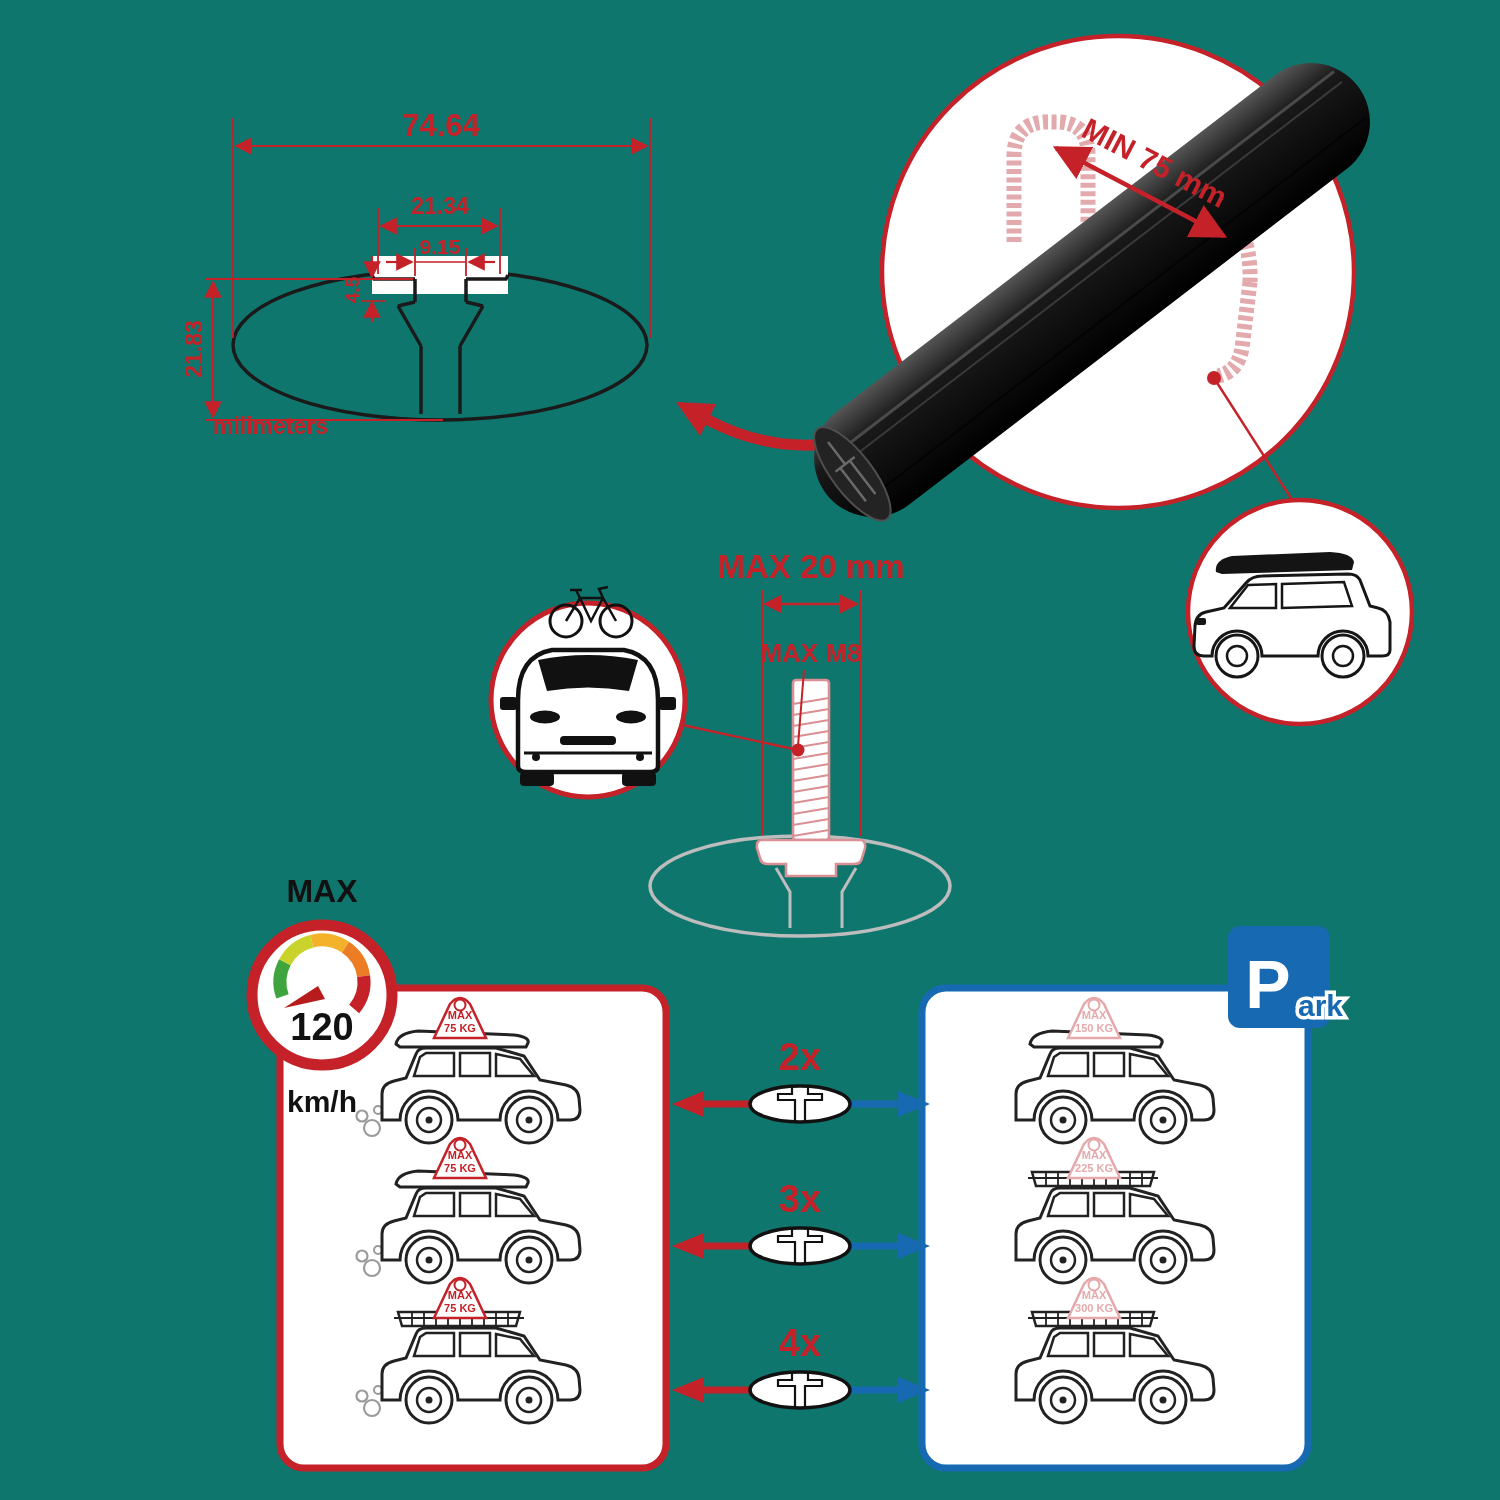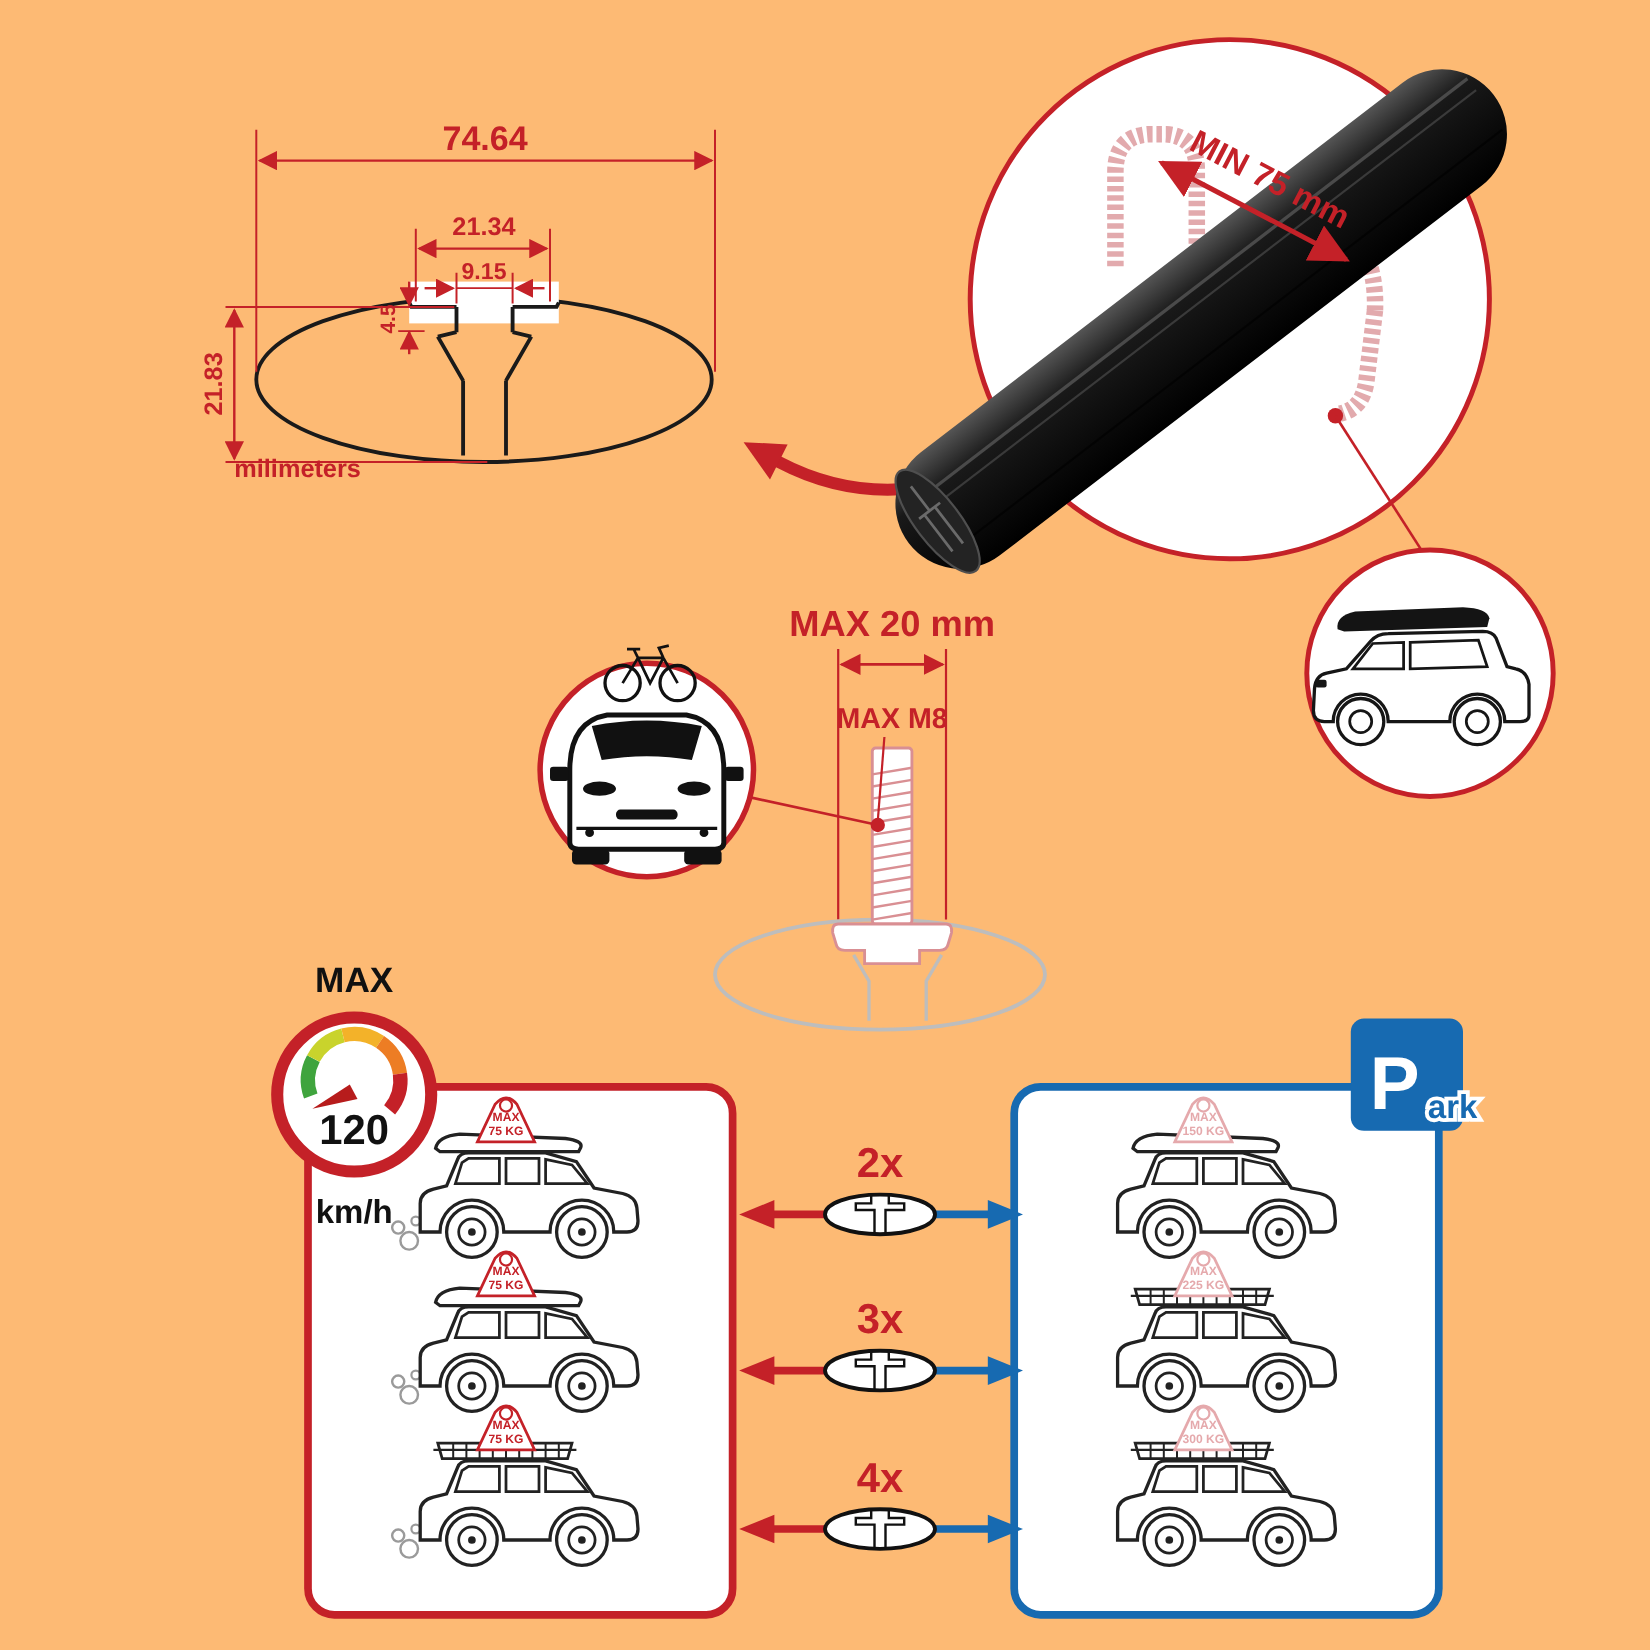"74.64" #canvas { background: #fdba74 -> #0f766e }
